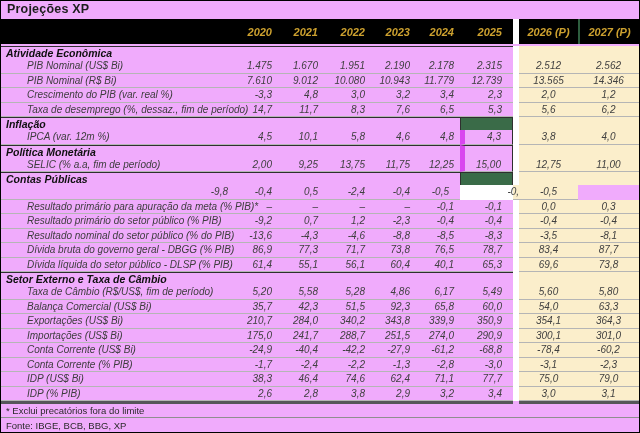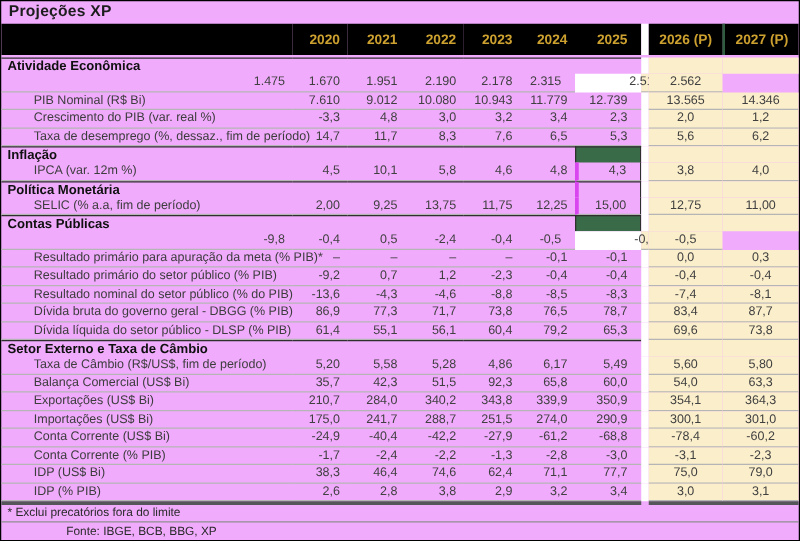"2020" .cols { font-style: none -> italic }
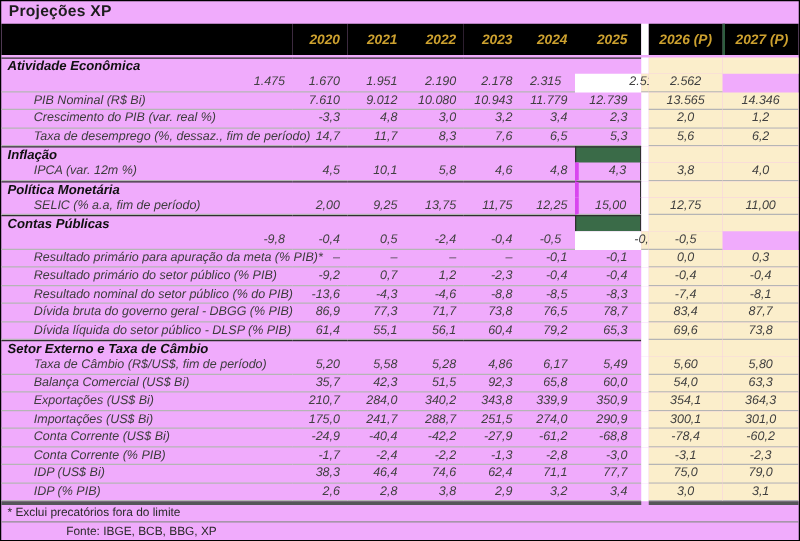"PIB Nominal (US$ Bi)" div.cell { html: none -> <div>PIB Nominal (US$ Bi)</div> }
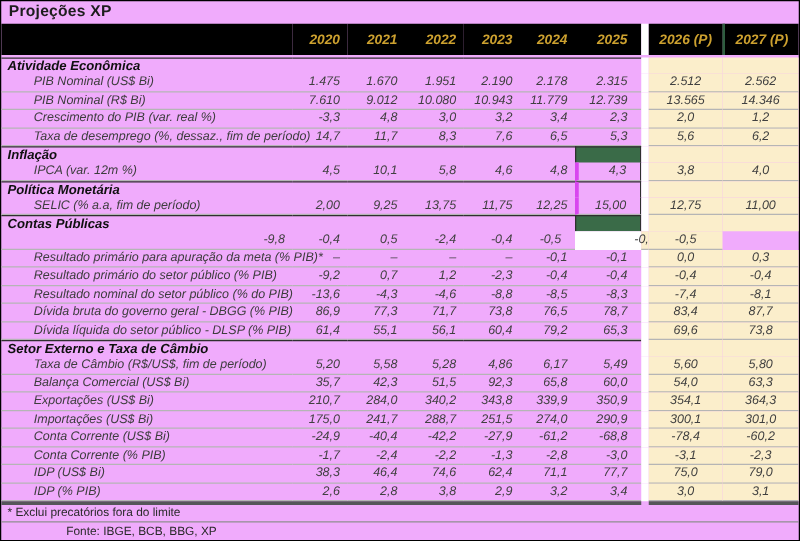"4,3" .boxside { border-left: 3px solid #d946ef -> 5px solid #d946ef }
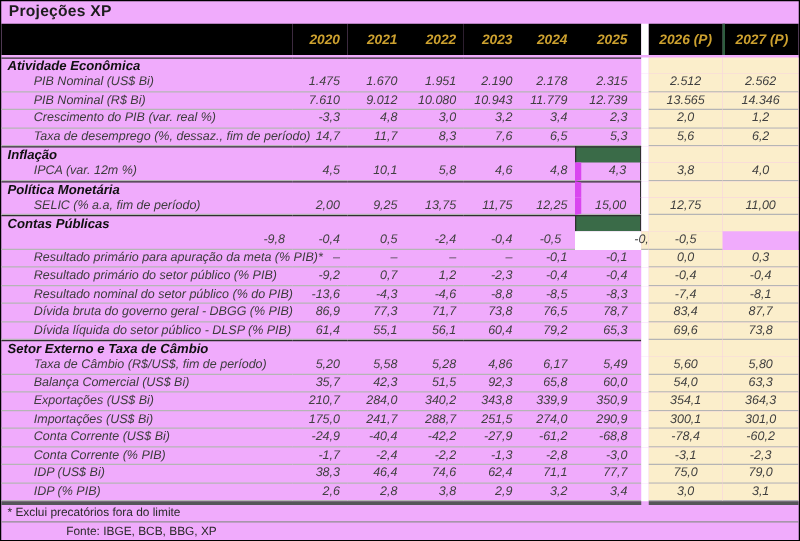"-7,4" div.cell { text: -7,4 -> -3,5 }
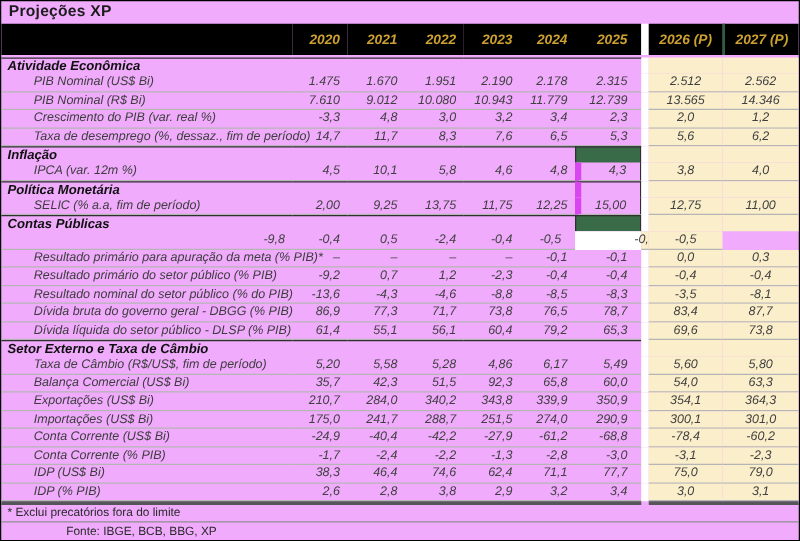"79,2" div.cell { text: 79,2 -> 40,1 }
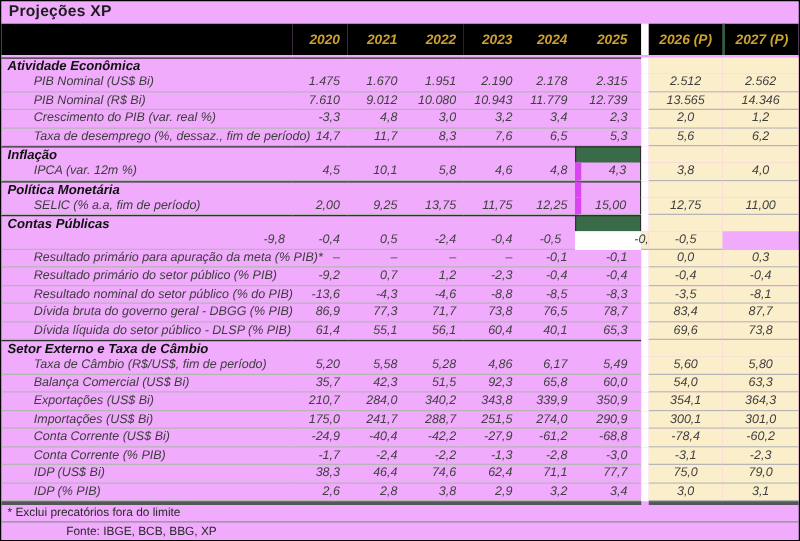"Fonte: IBGE, BCB, BBG, XP" .source { margin-left: 47px -> none }
